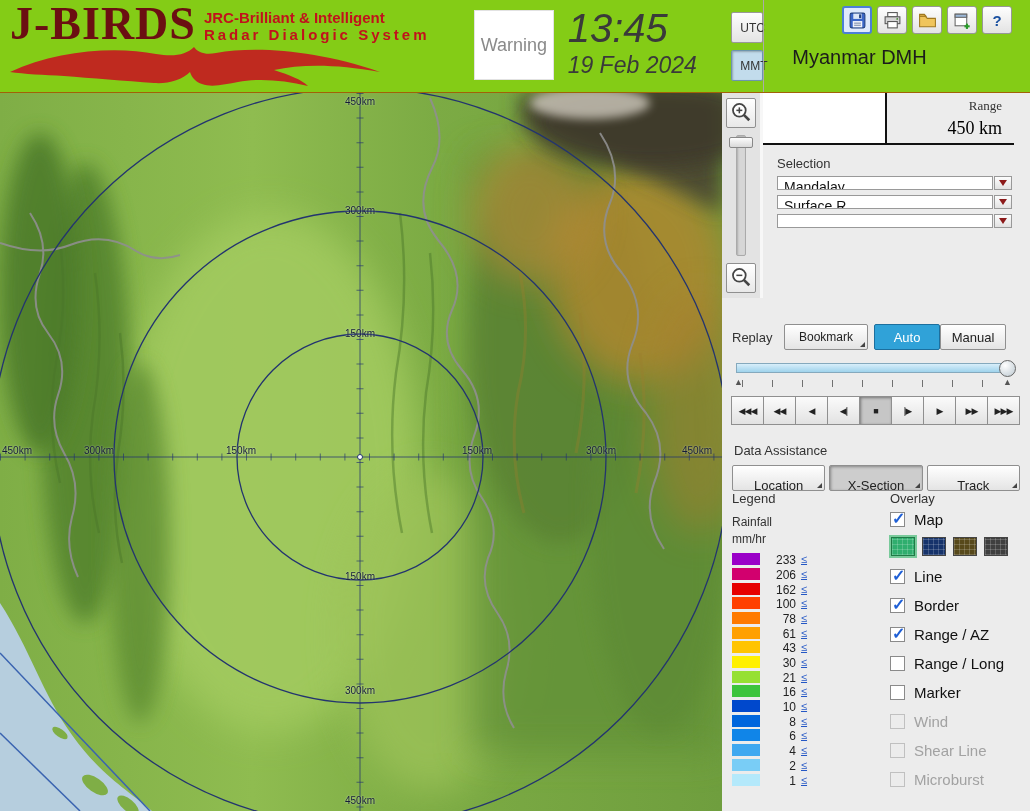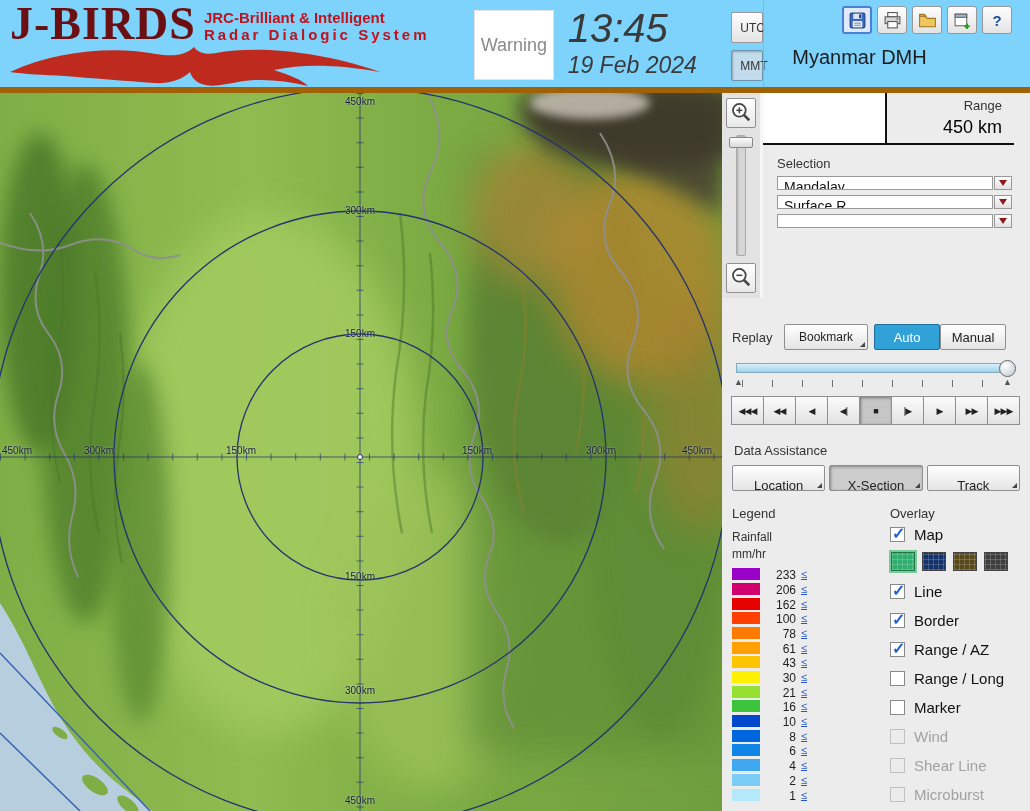"J-BIRDS" .header { background: #7dd3fc -> #84cc16; border-bottom: 6px solid #a16207 -> 1px solid #a16207 }
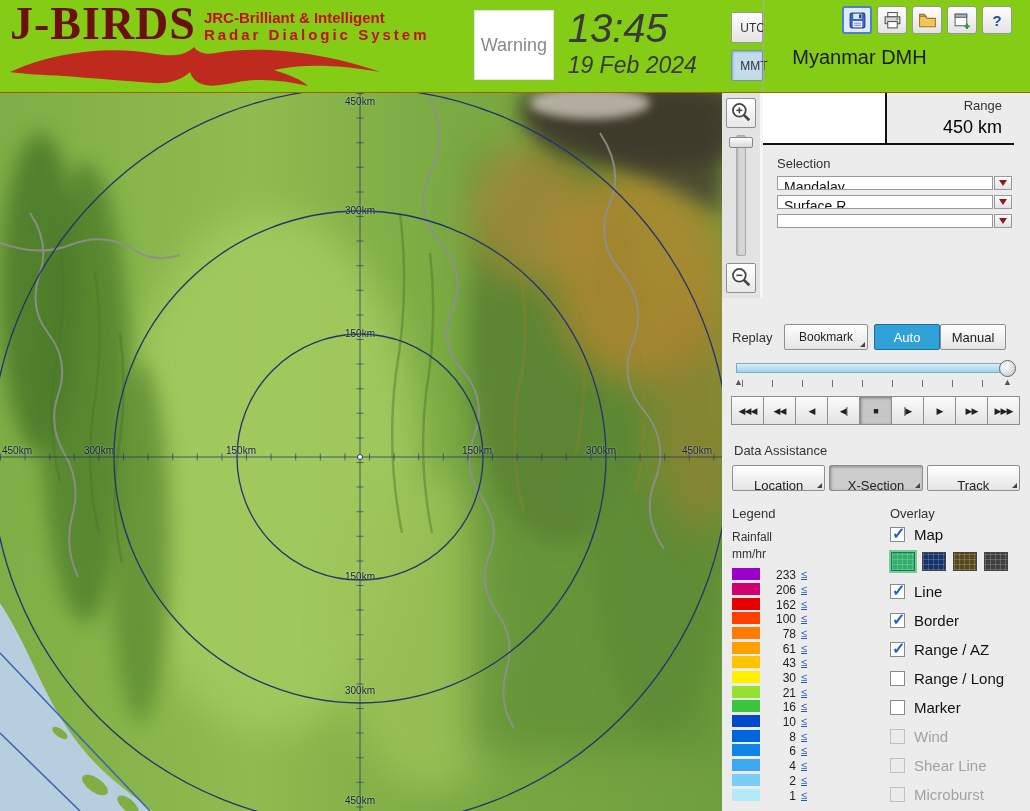"Range" .range-info { font-family: none -> Liberation Serif, serif }
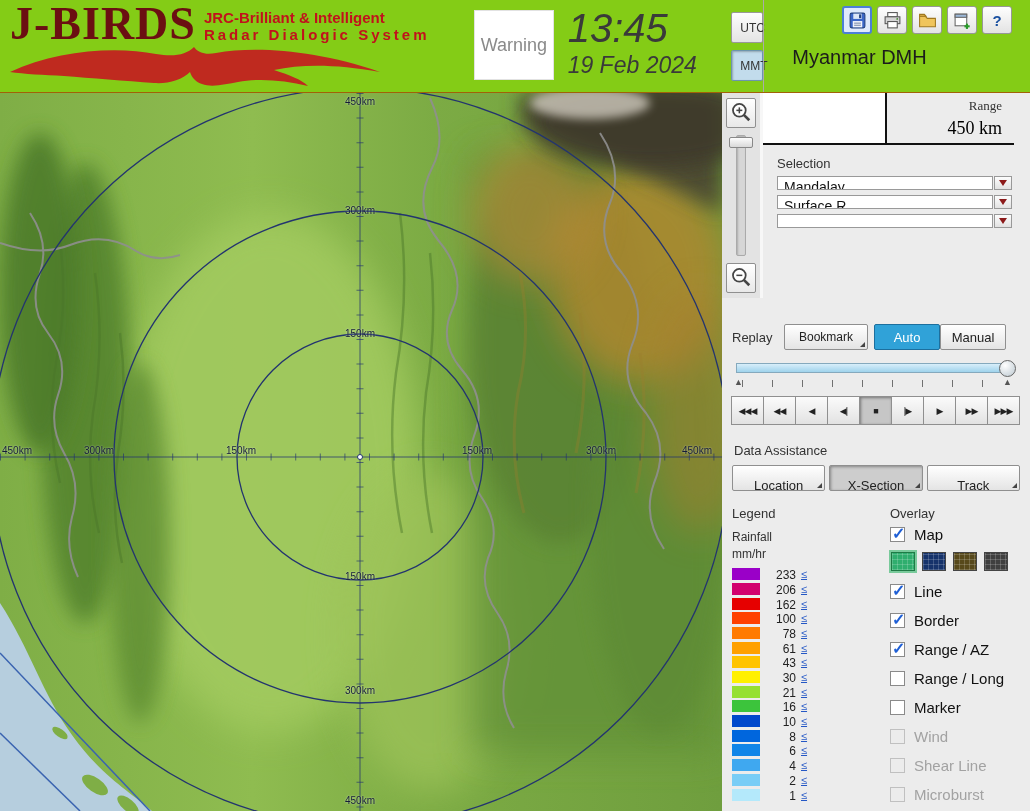"Legend" .bottom-cols { margin-top: 15px -> none }
